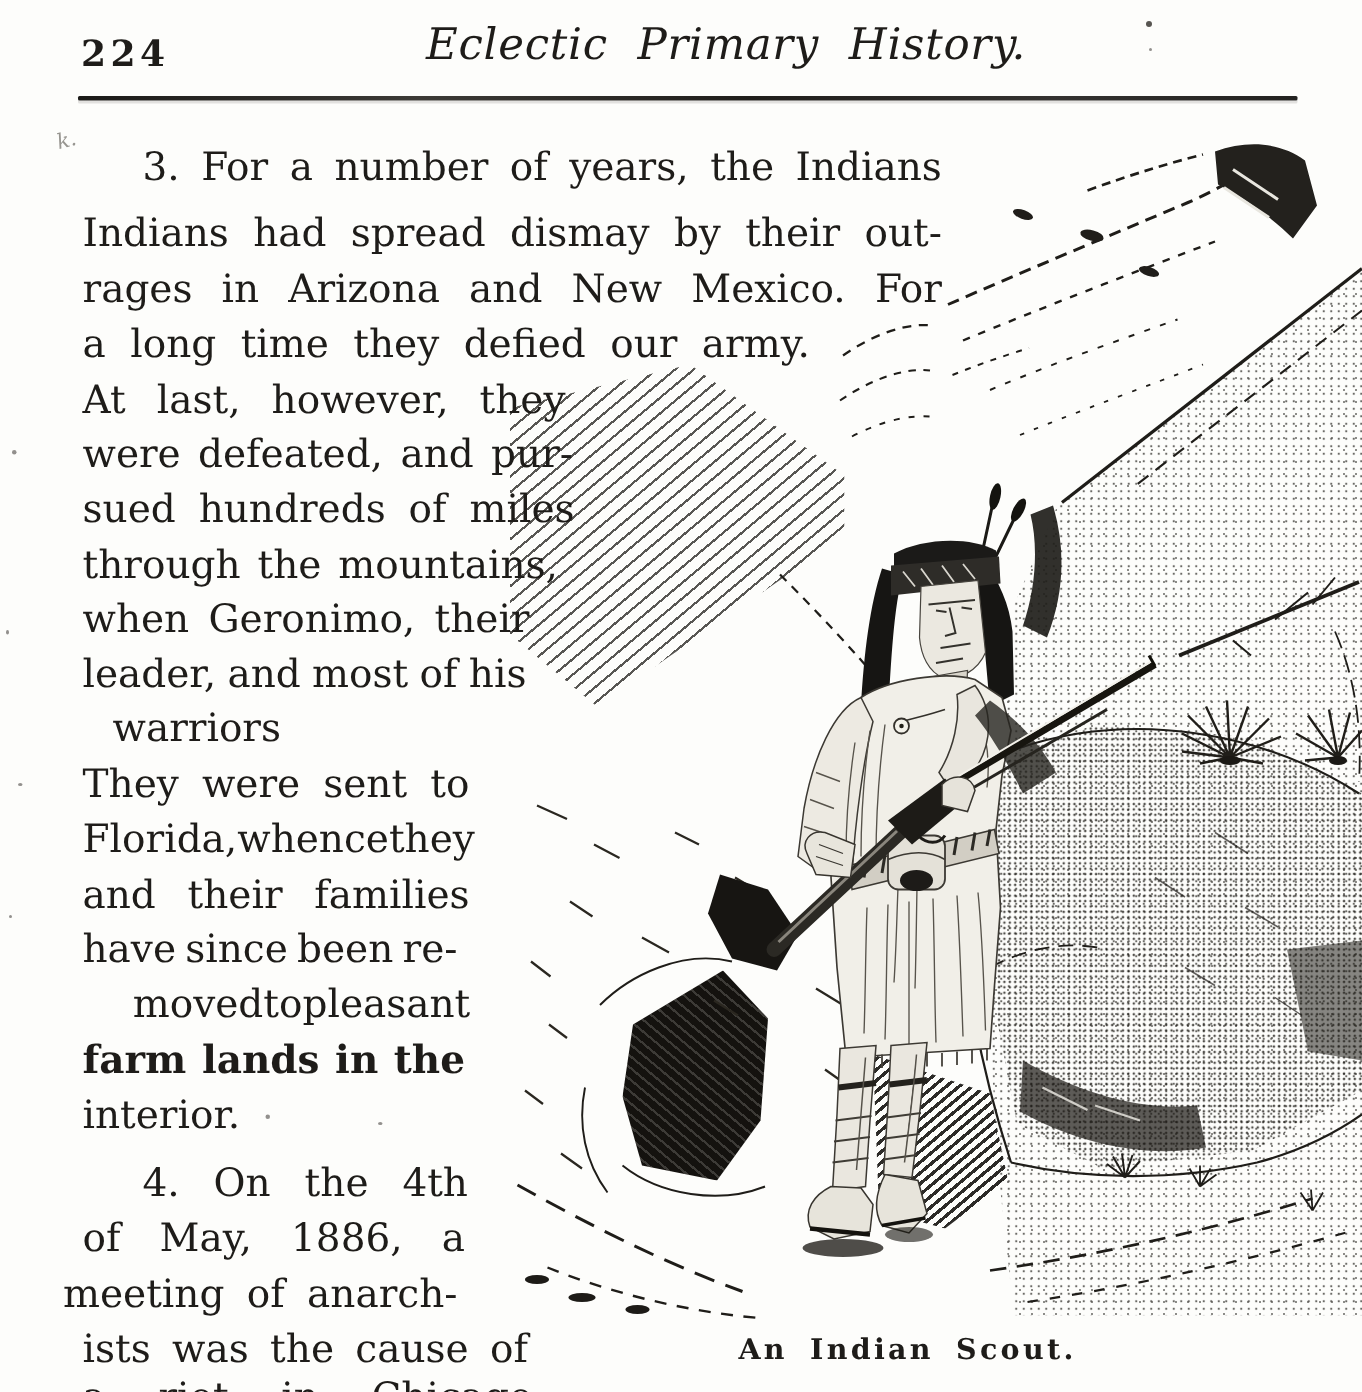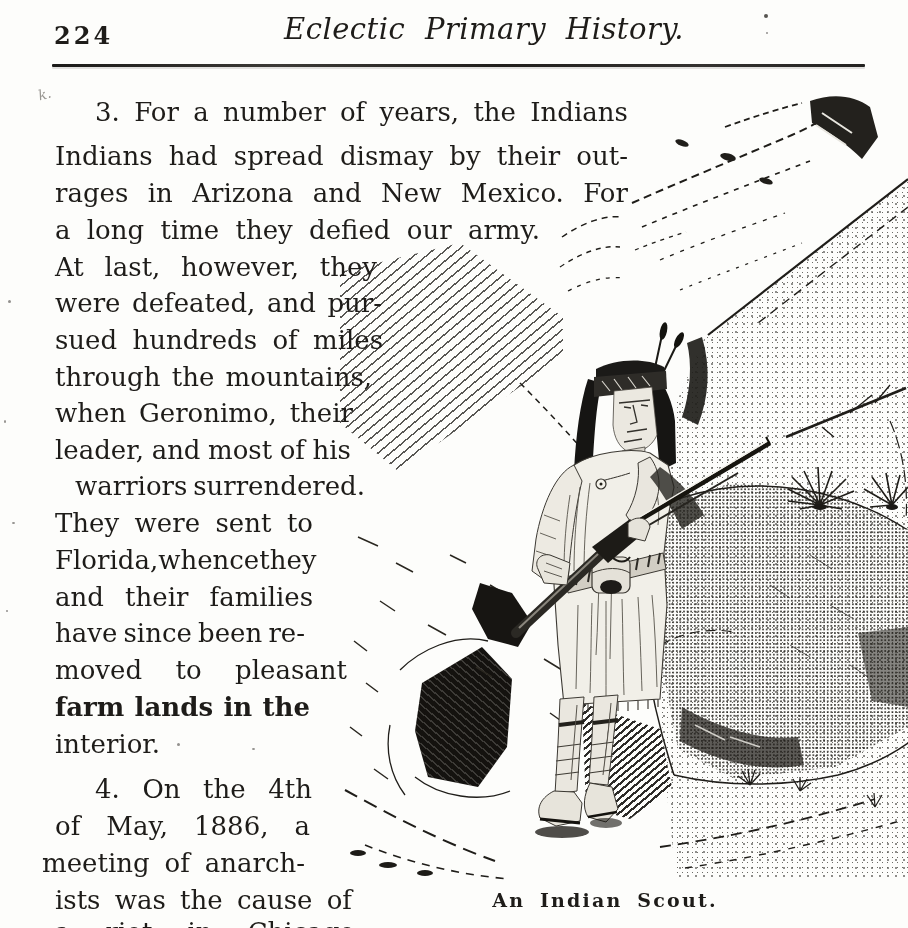"surrendered." span { html: <span>surrendered.</span> -> none }
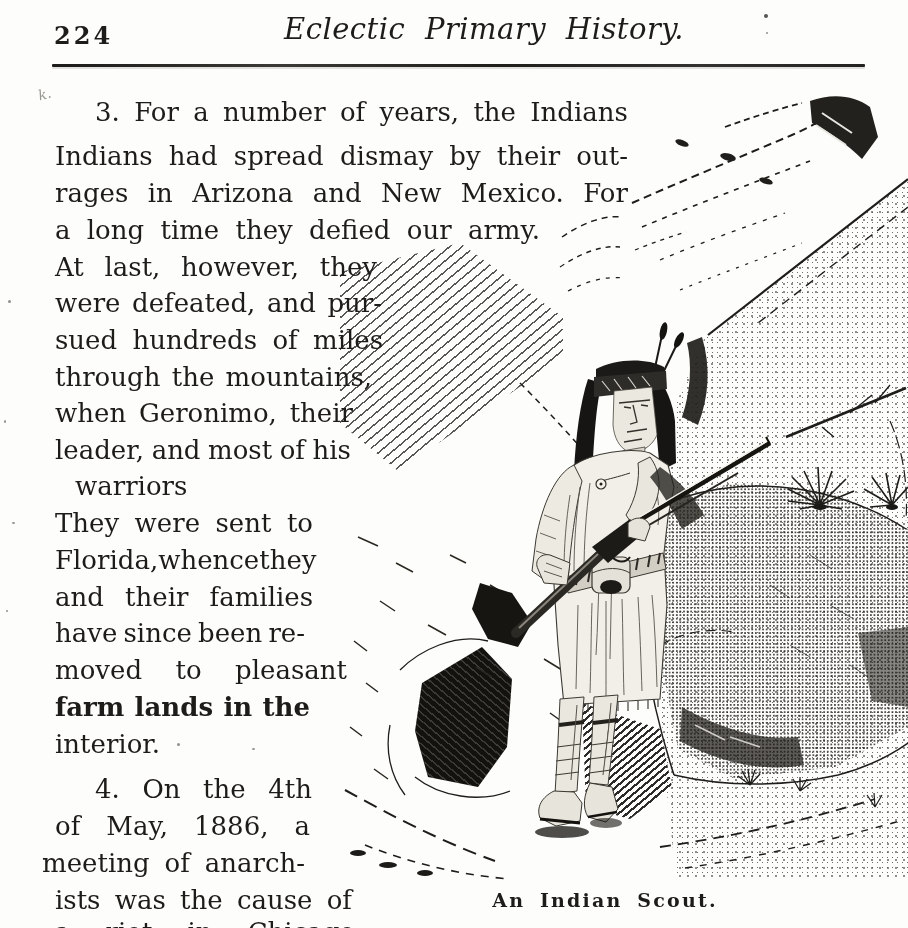"moved" div.line { justify-content: none -> center }
